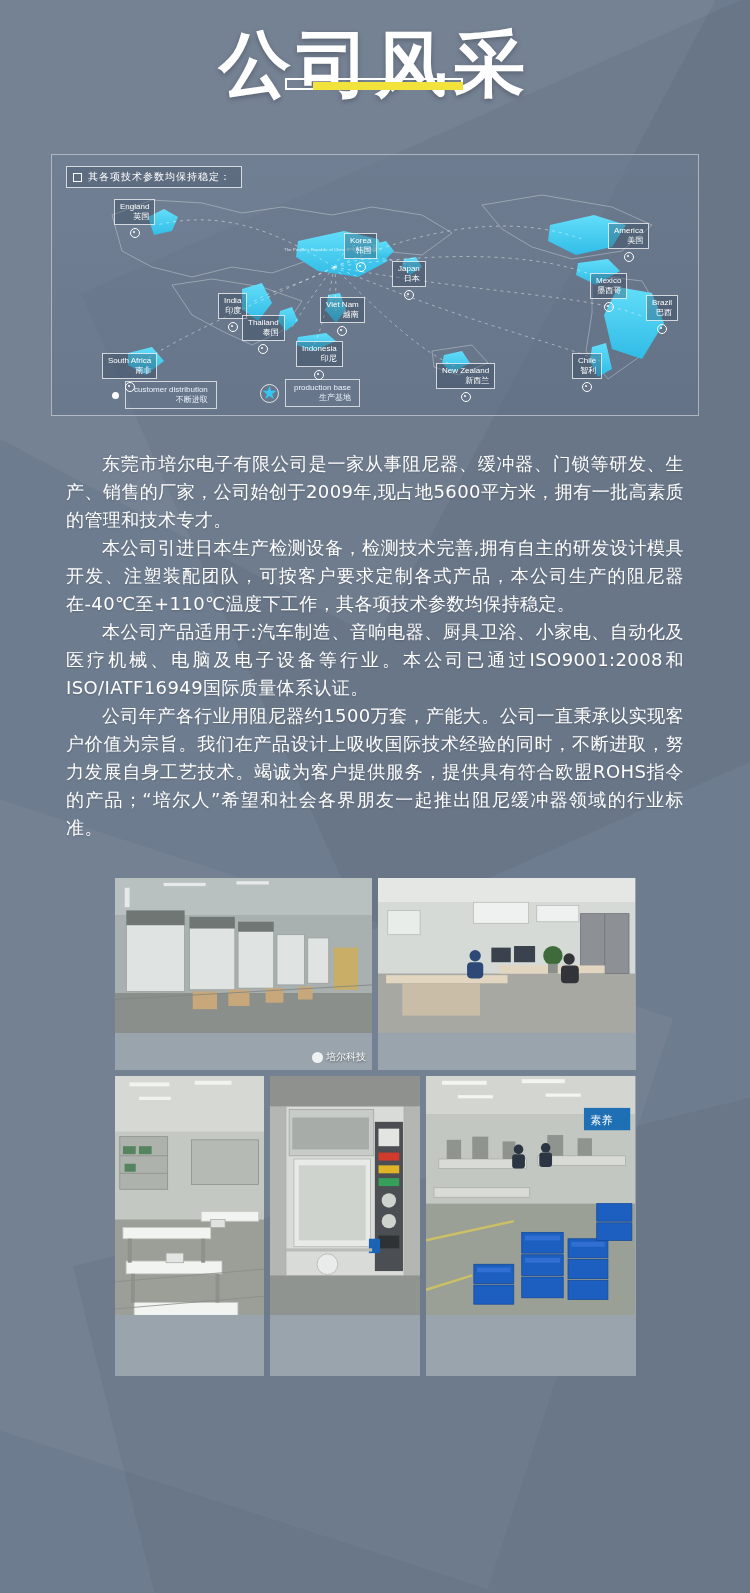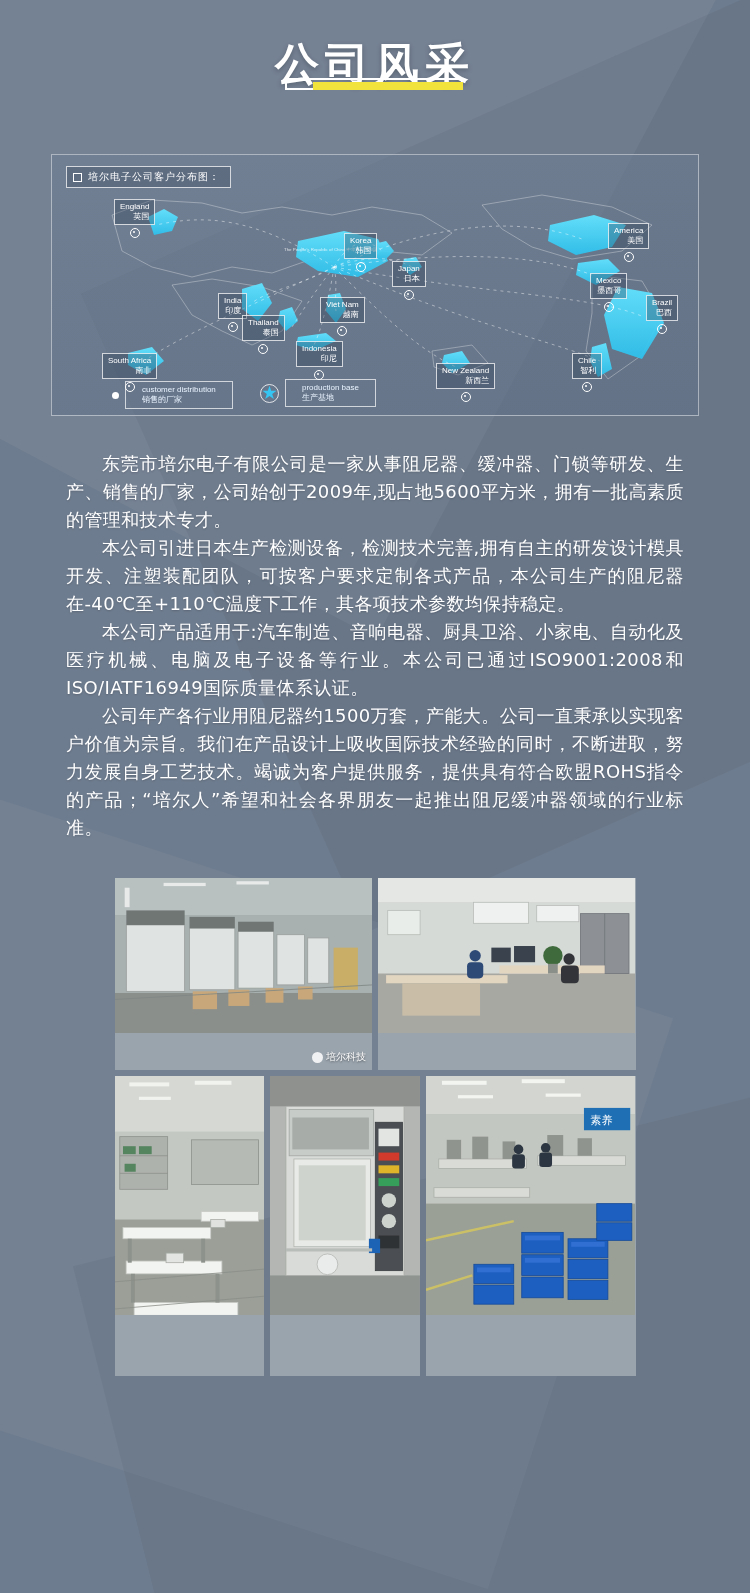"公司风采" .title { font-size: 44px -> 72px }
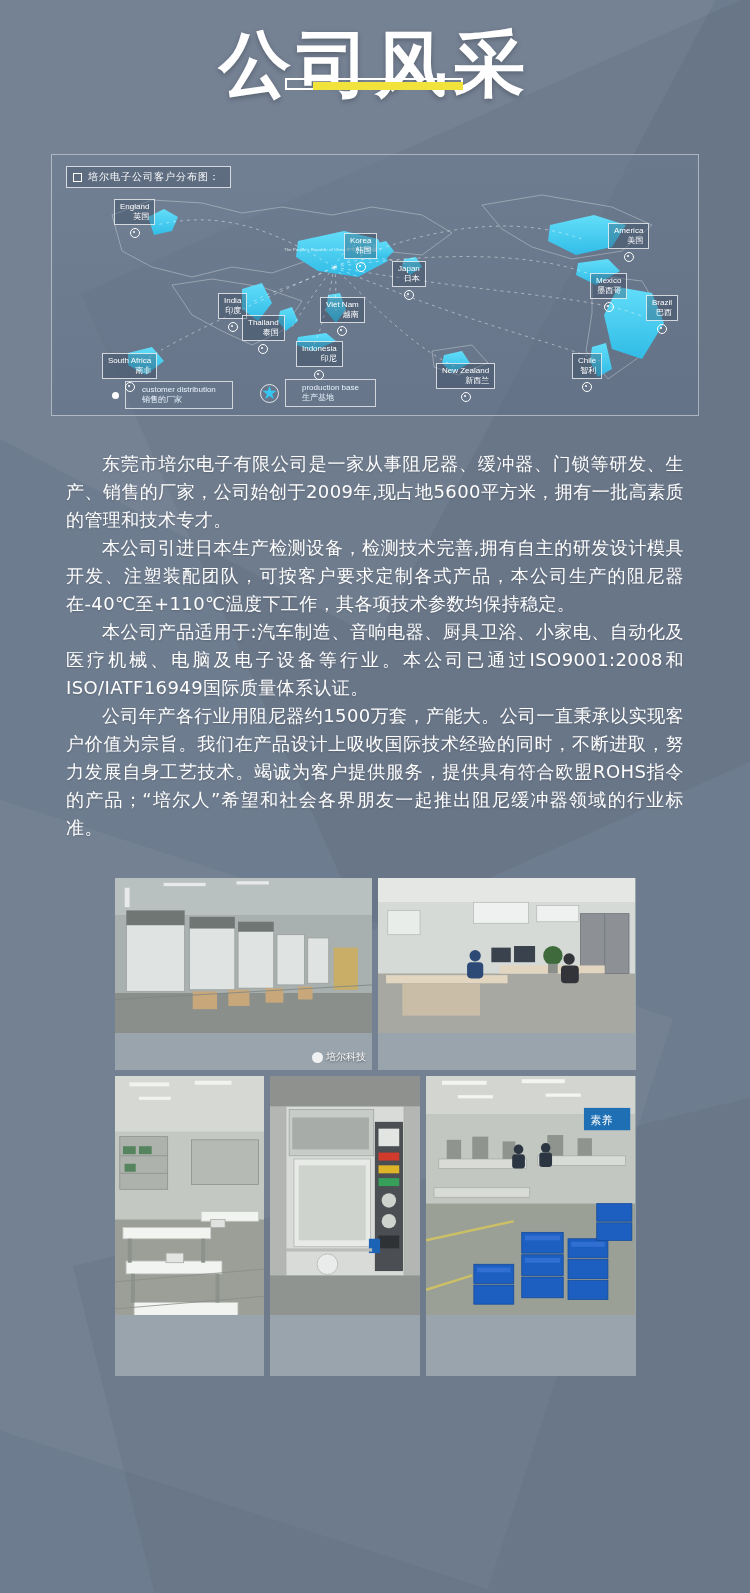"培尔电子公司客户分布图：" span { text: 培尔电子公司客户分布图 -> 其各项技术参数均保持稳定 }
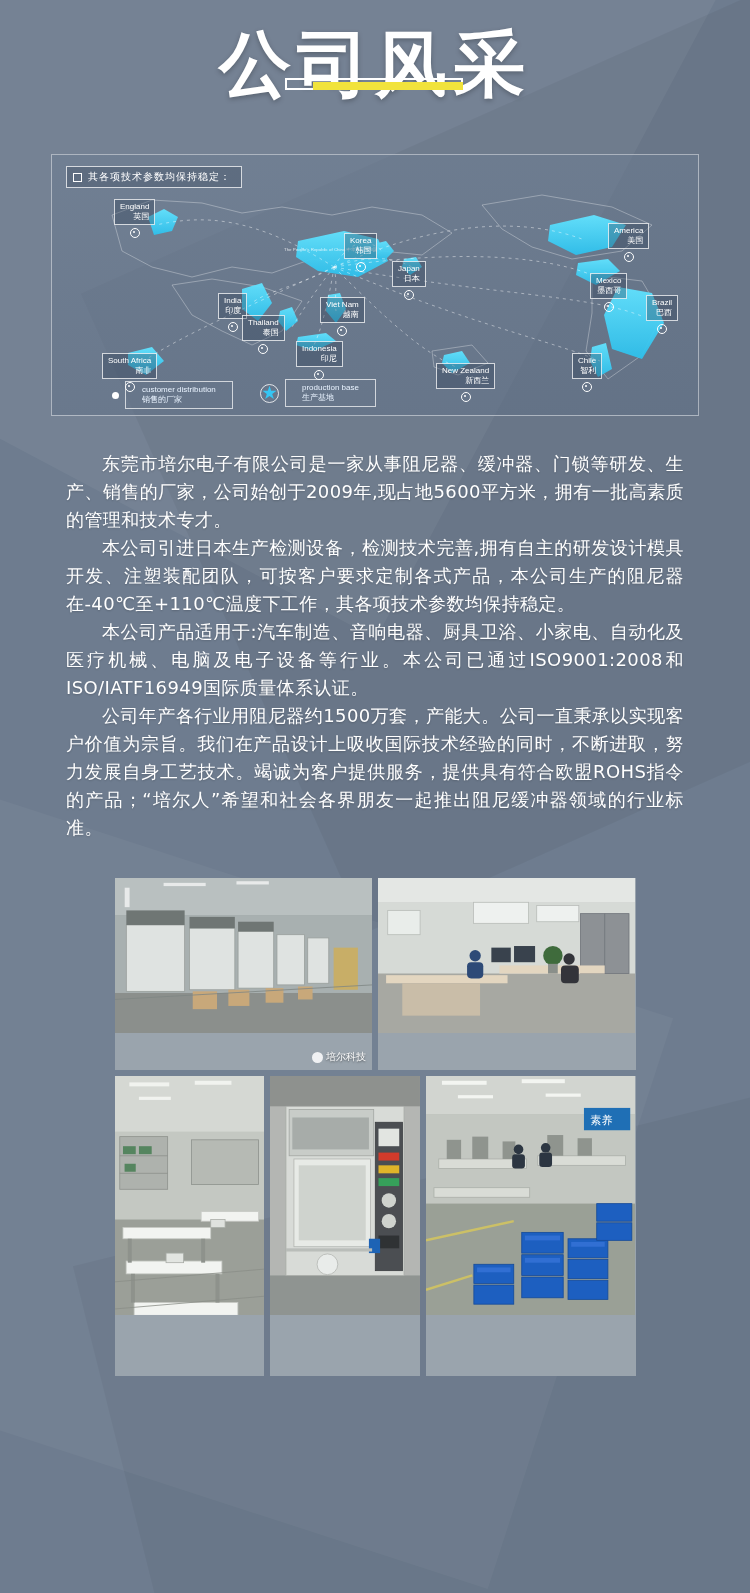"customer distribution" .mb-box { padding: 3px 16px -> 3px 8px; text-align: left -> right }
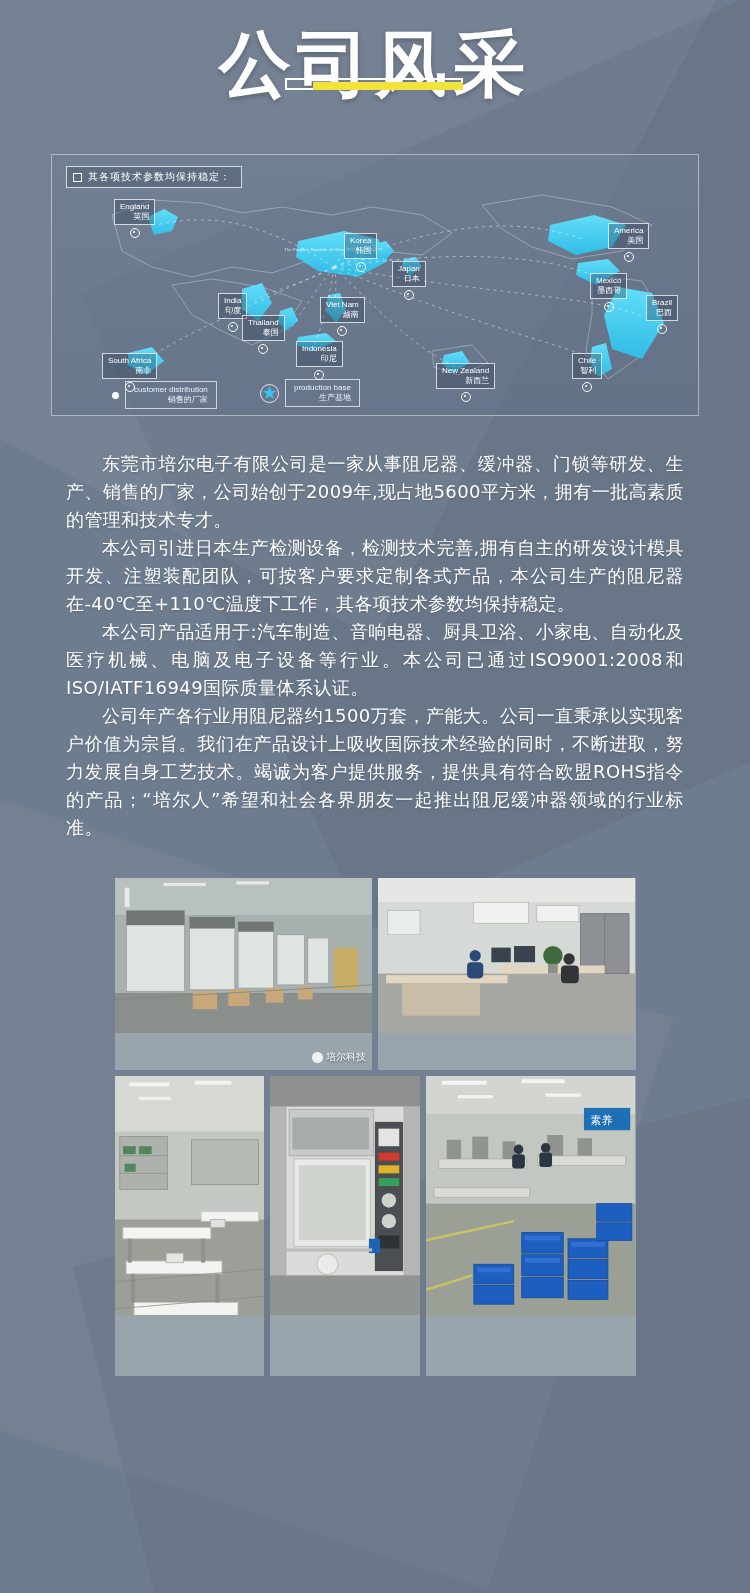"销售的厂家" span { text: 销售的厂家 -> 不断进取 }
